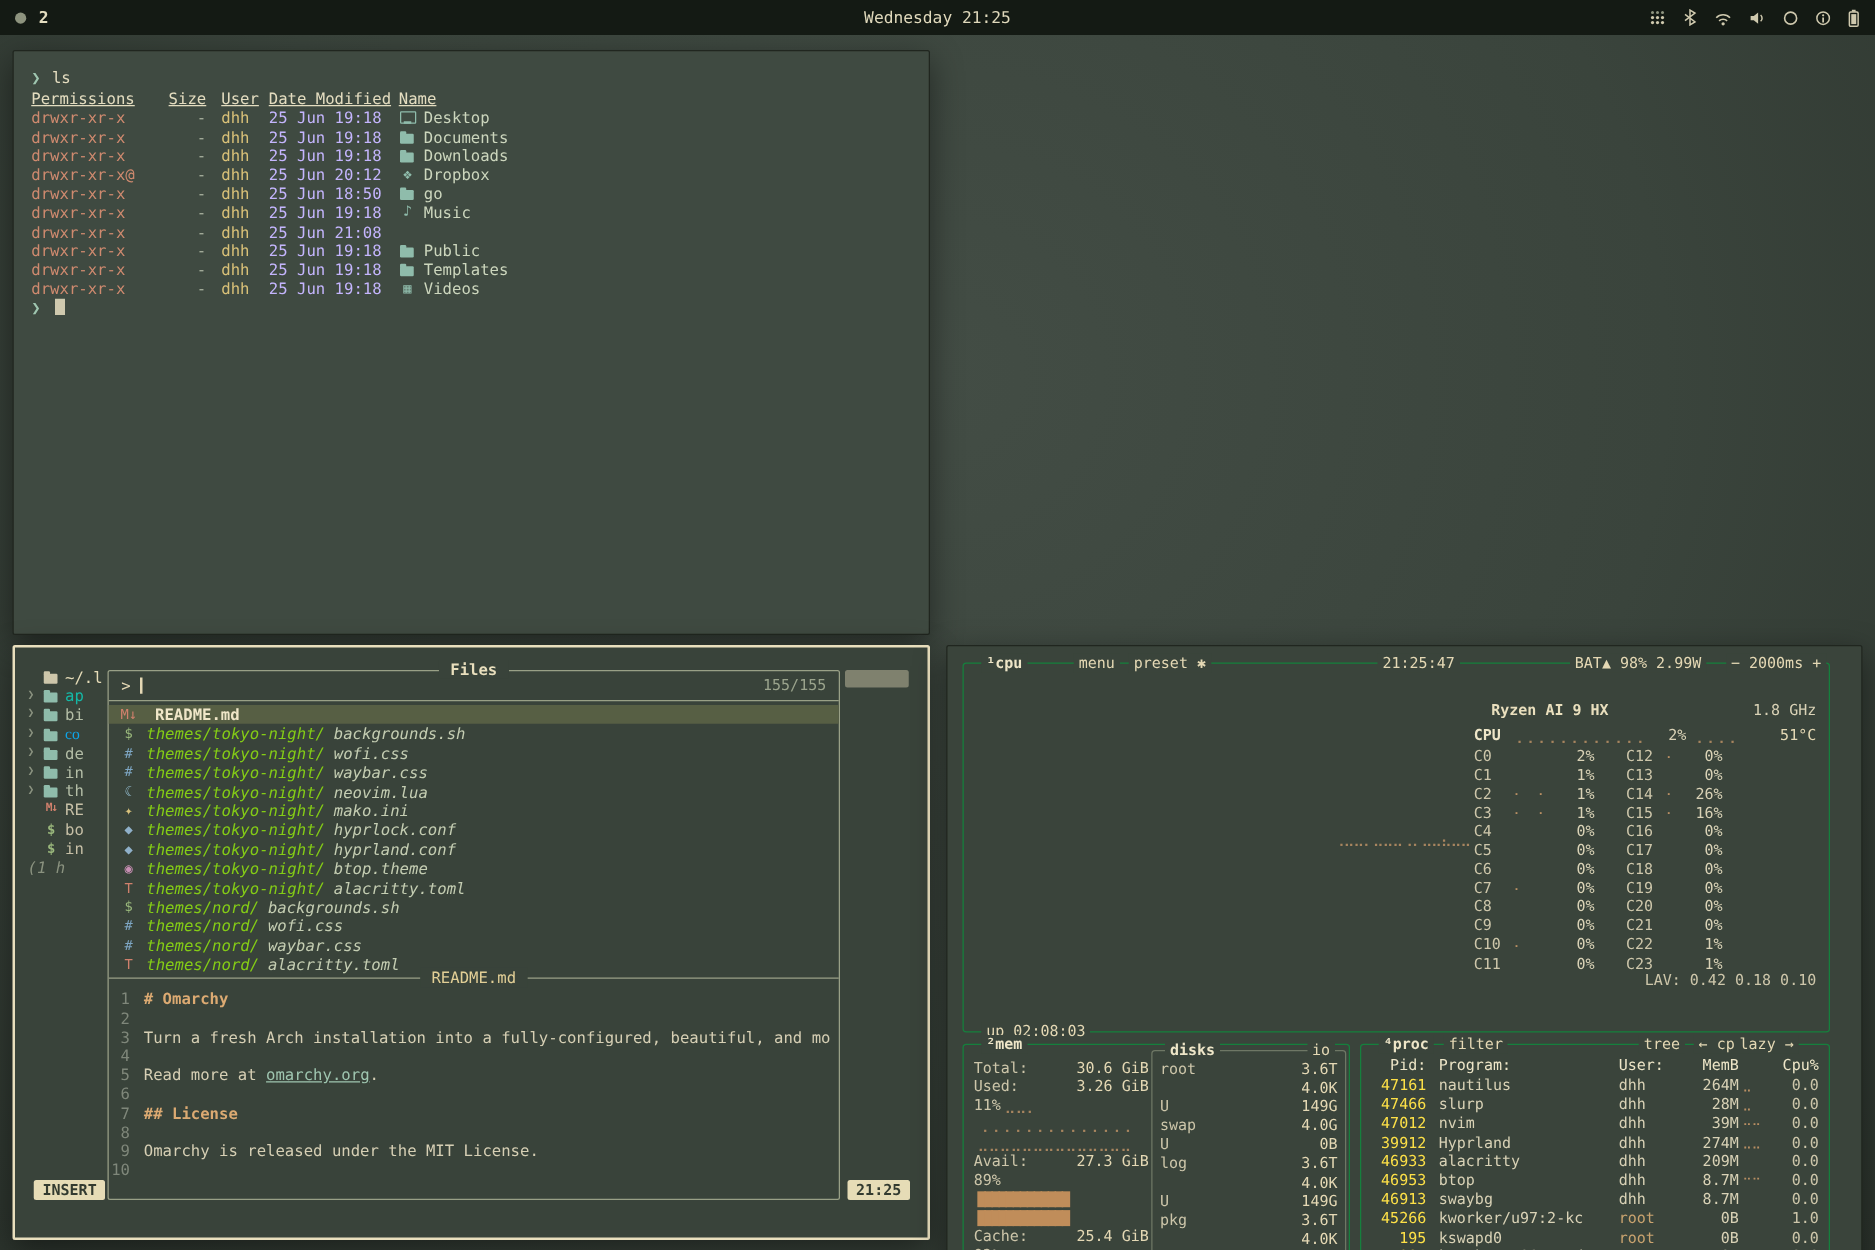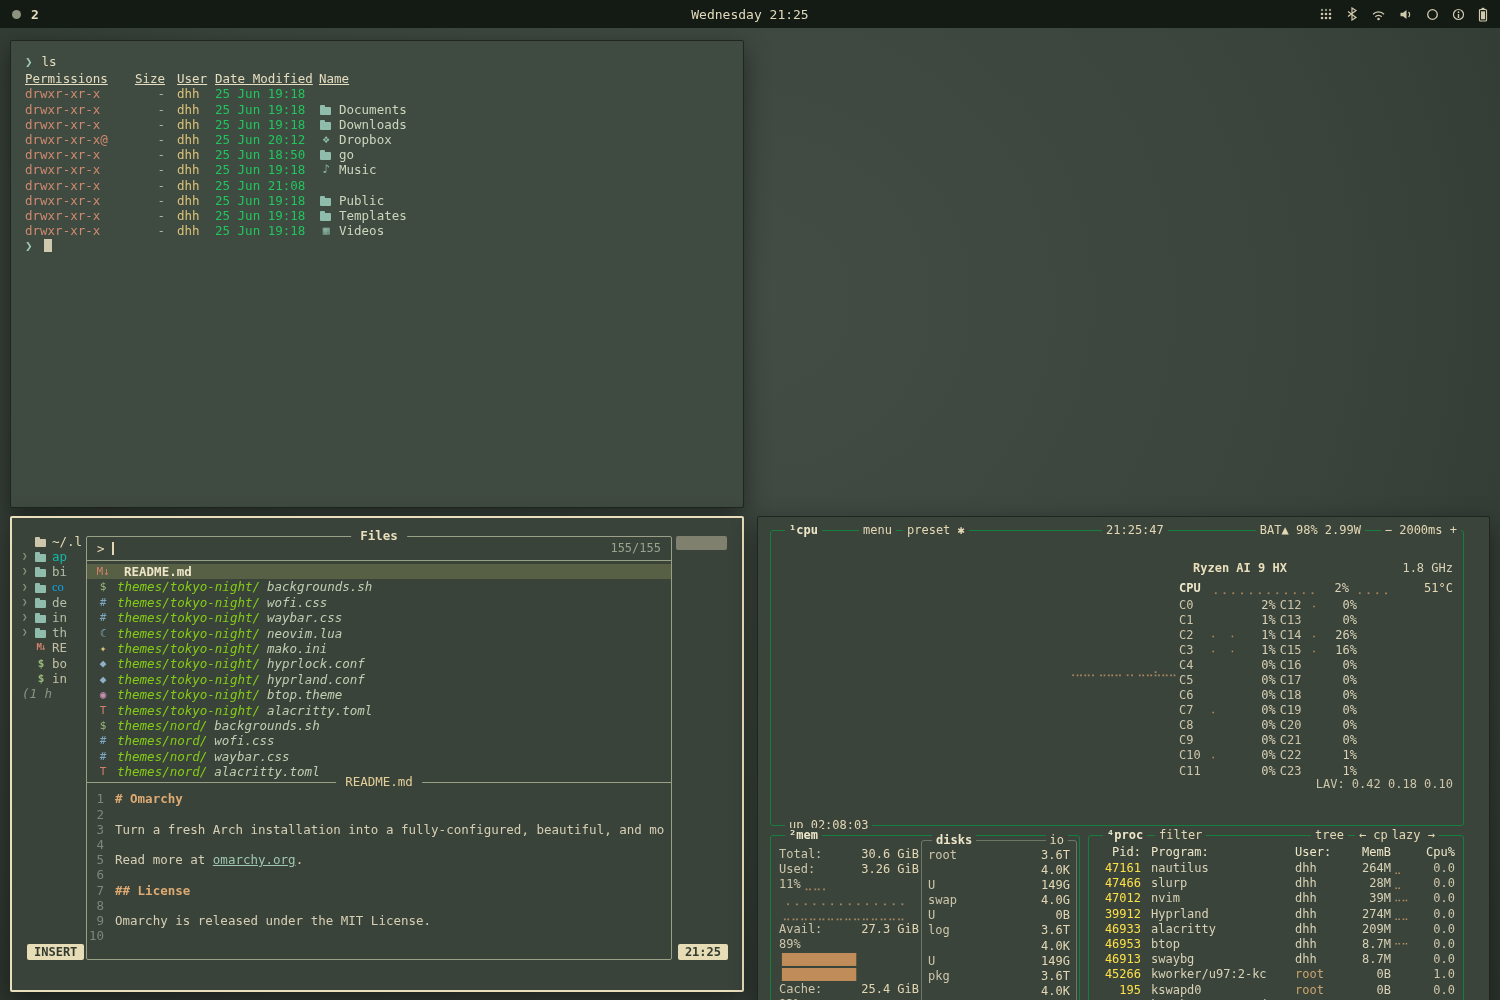"25 Jun 19:18" .ls-row .col-date { color: #22c55e -> #c4b5fd }
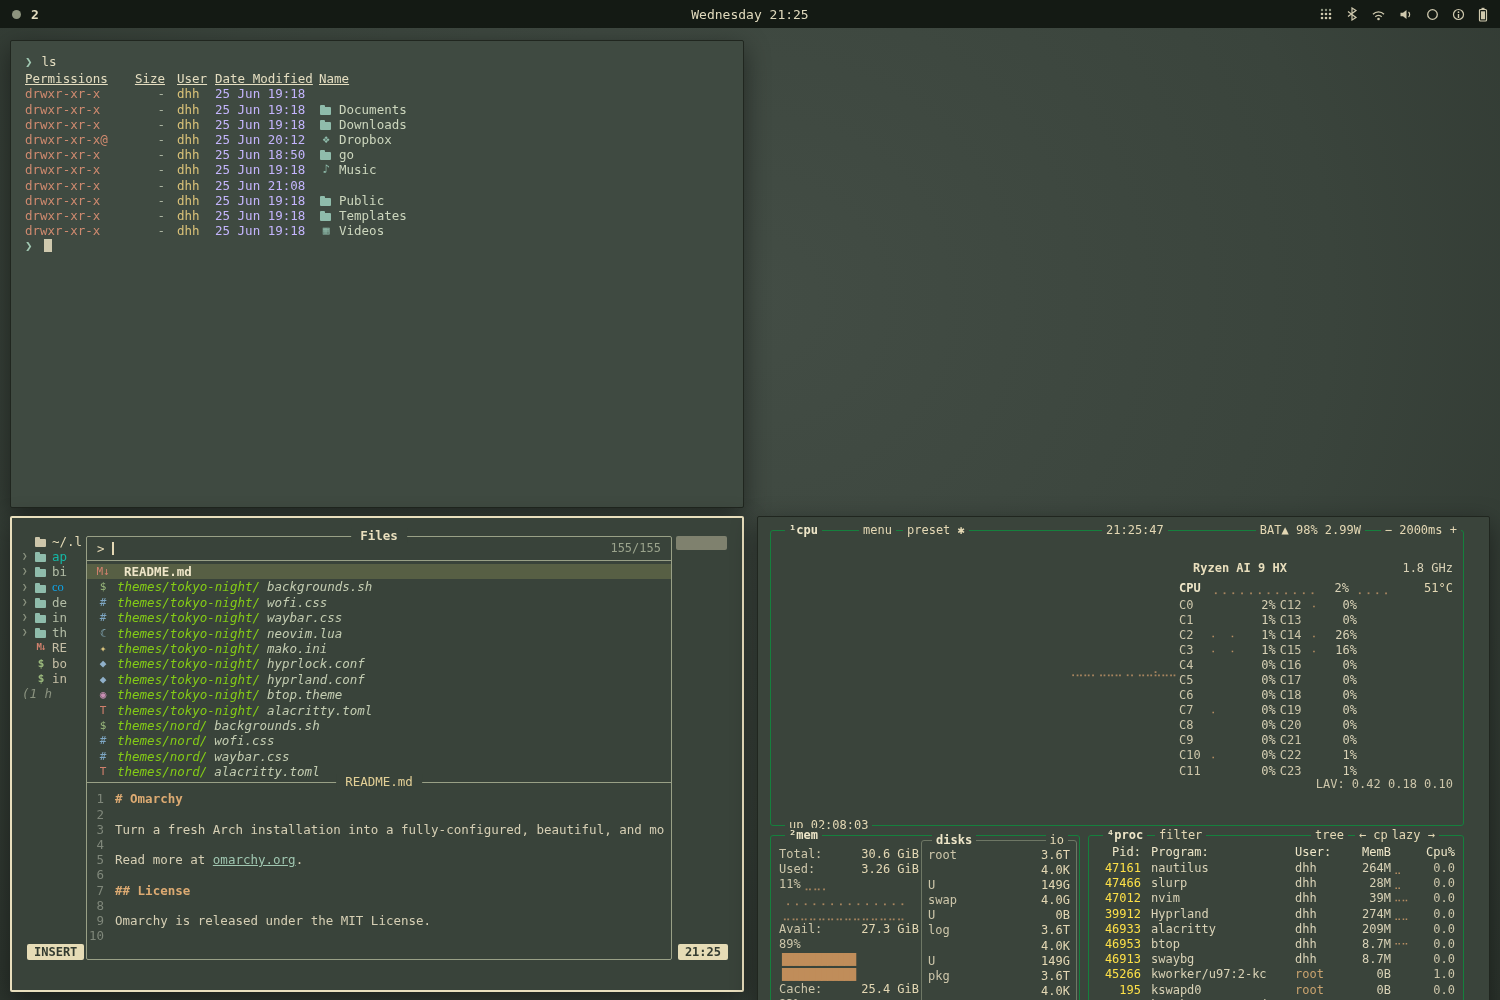"Desktop" span.col-name { html: none -> <span> <span></span> <span>Desktop</span> </span> }
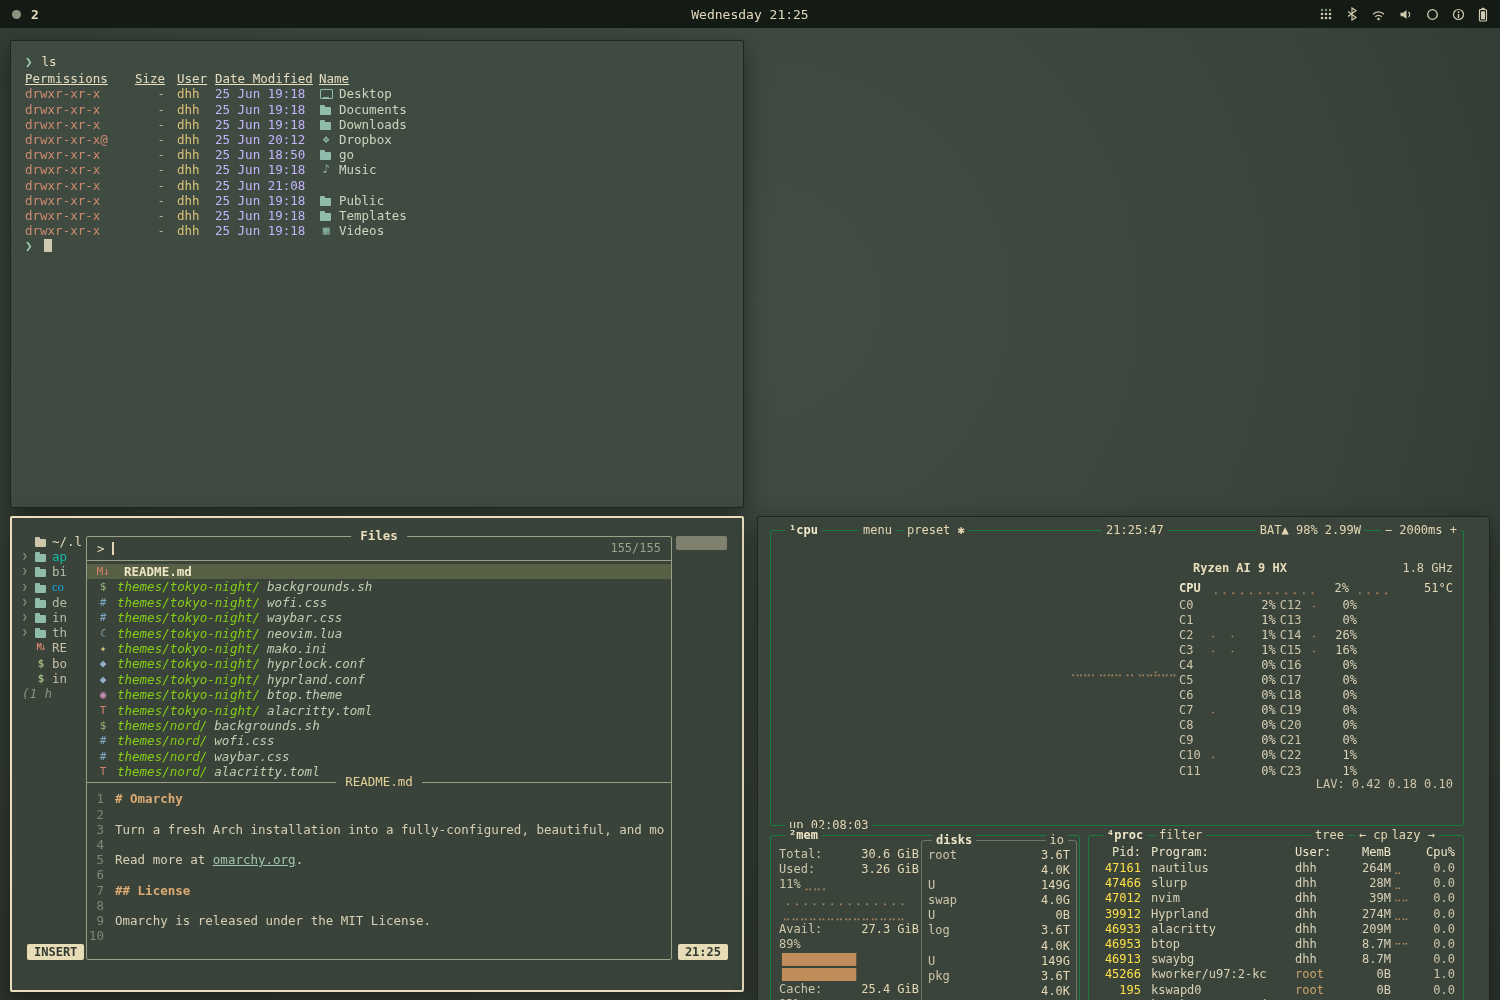"C0" .cores { column-gap: 4px -> 25px }
